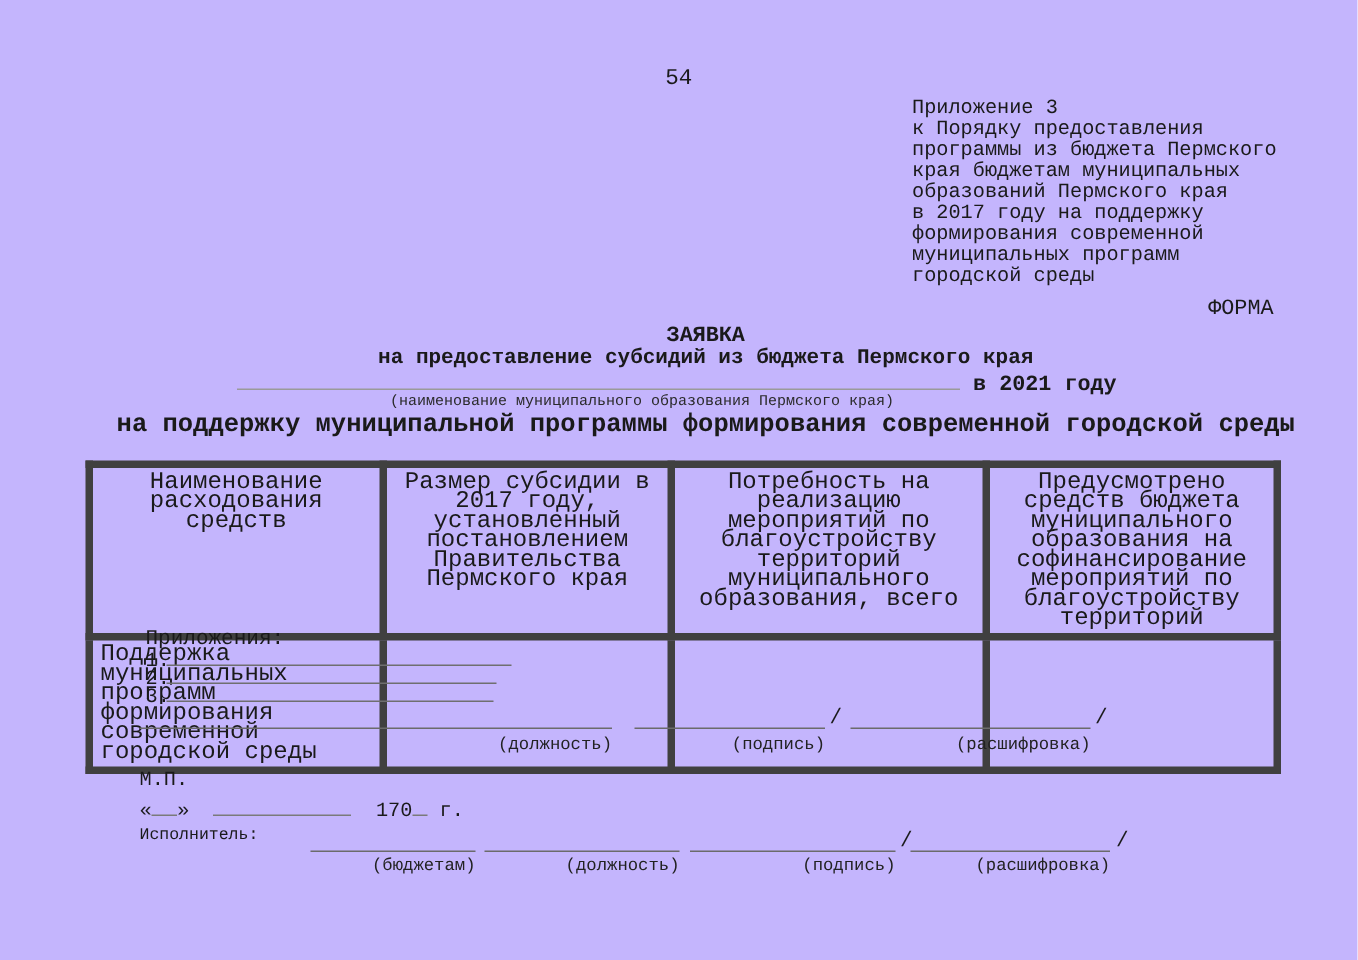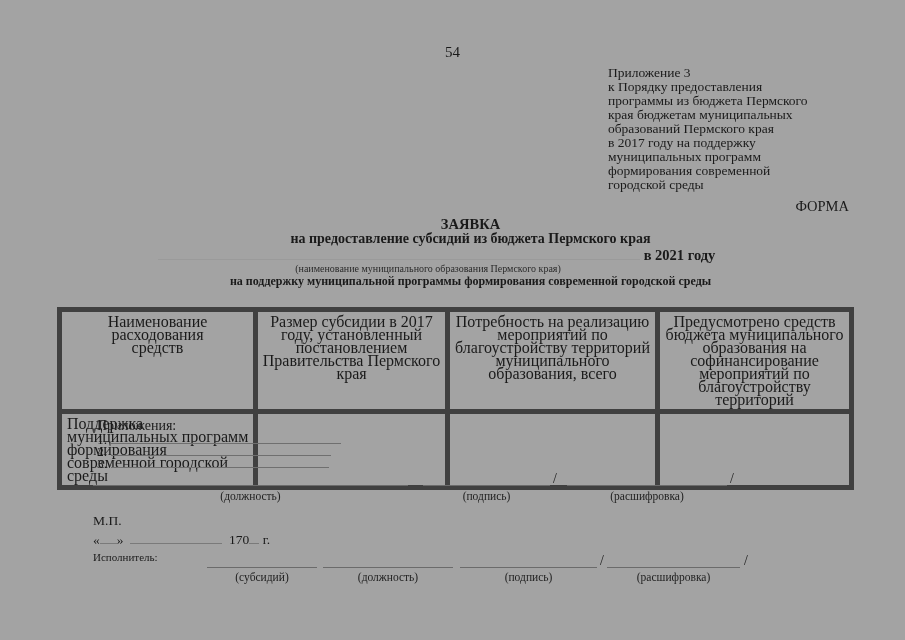"54" .page { background: #a3a3a3 -> #c4b5fd; font-family: Liberation Serif, serif -> Liberation Mono, monospace }
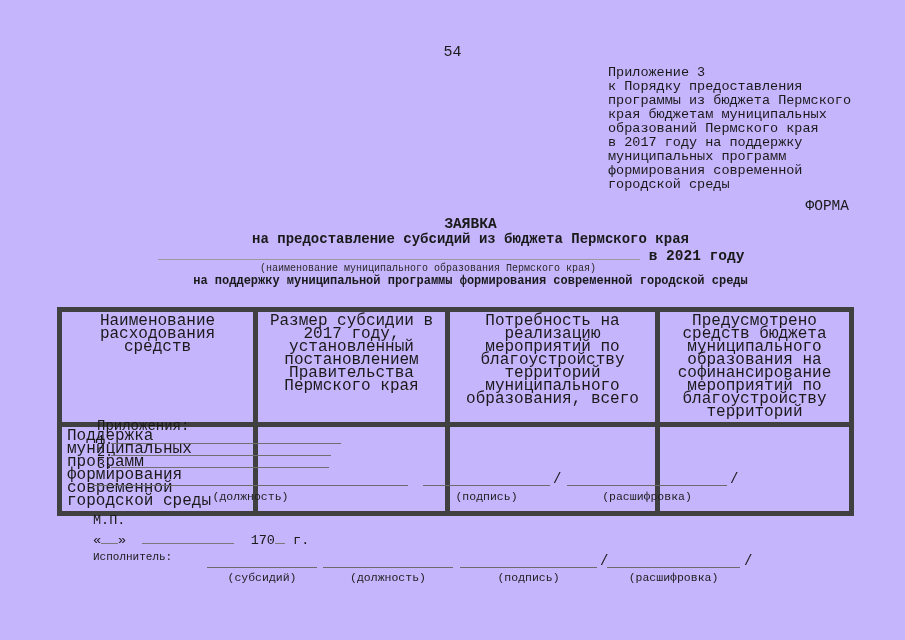"муниципальных программ" div { order: before "формирования современной" -> after "формирования современной" }
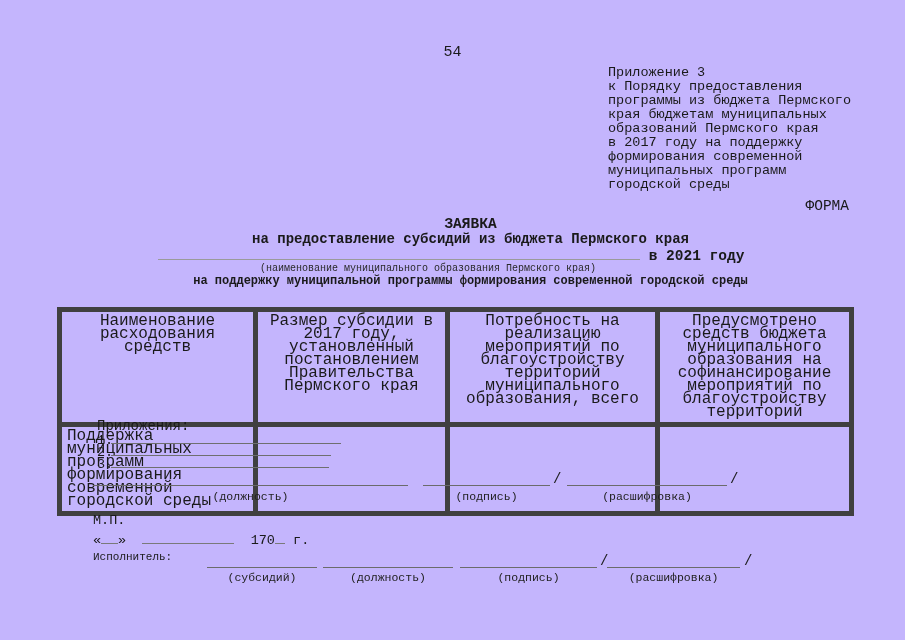"на поддержку муниципальной программы" .t3 { font-size: 12px -> 17px }
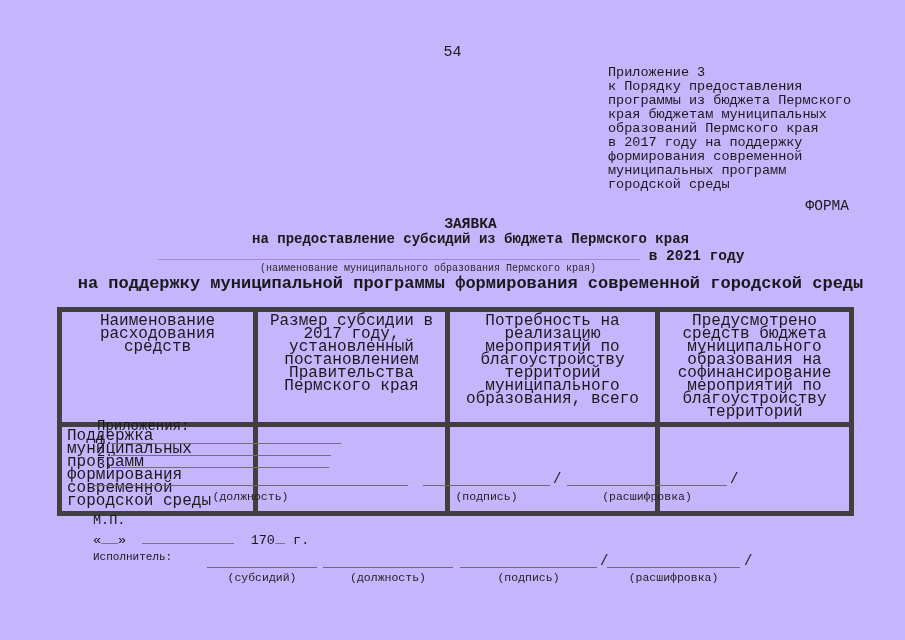"(должность)" .flabel { text-align: center -> right }
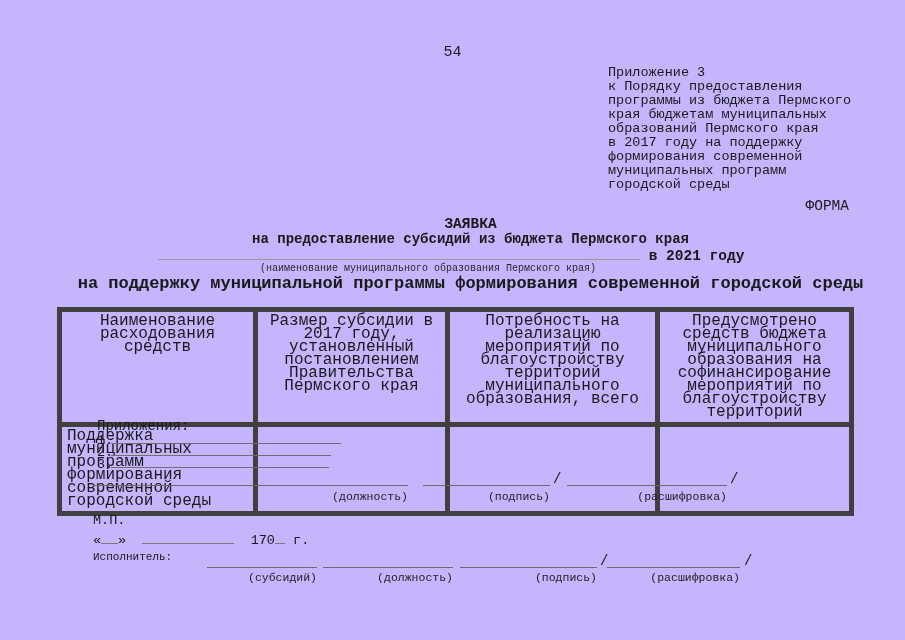"(субсидий)" div.abs { text: субсидий -> бюджетам }
